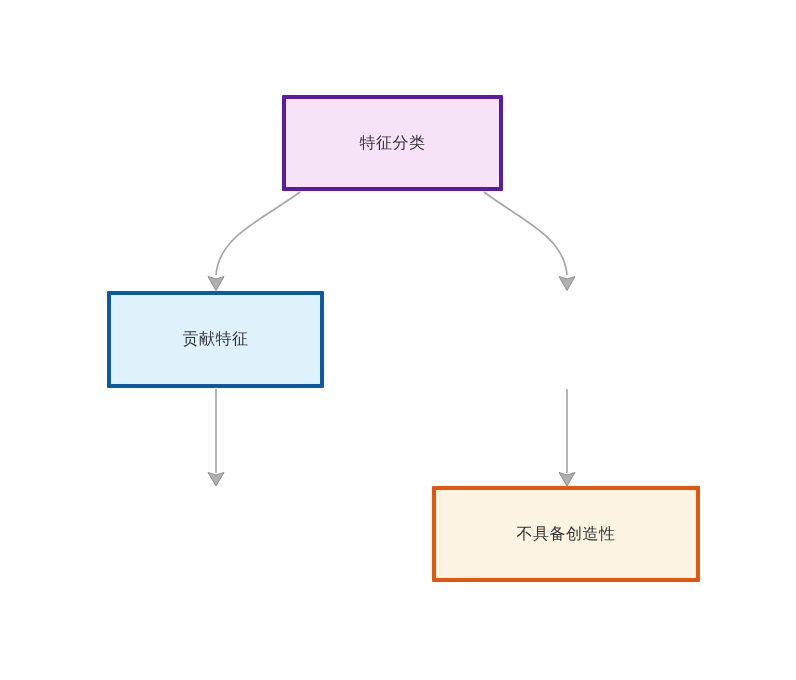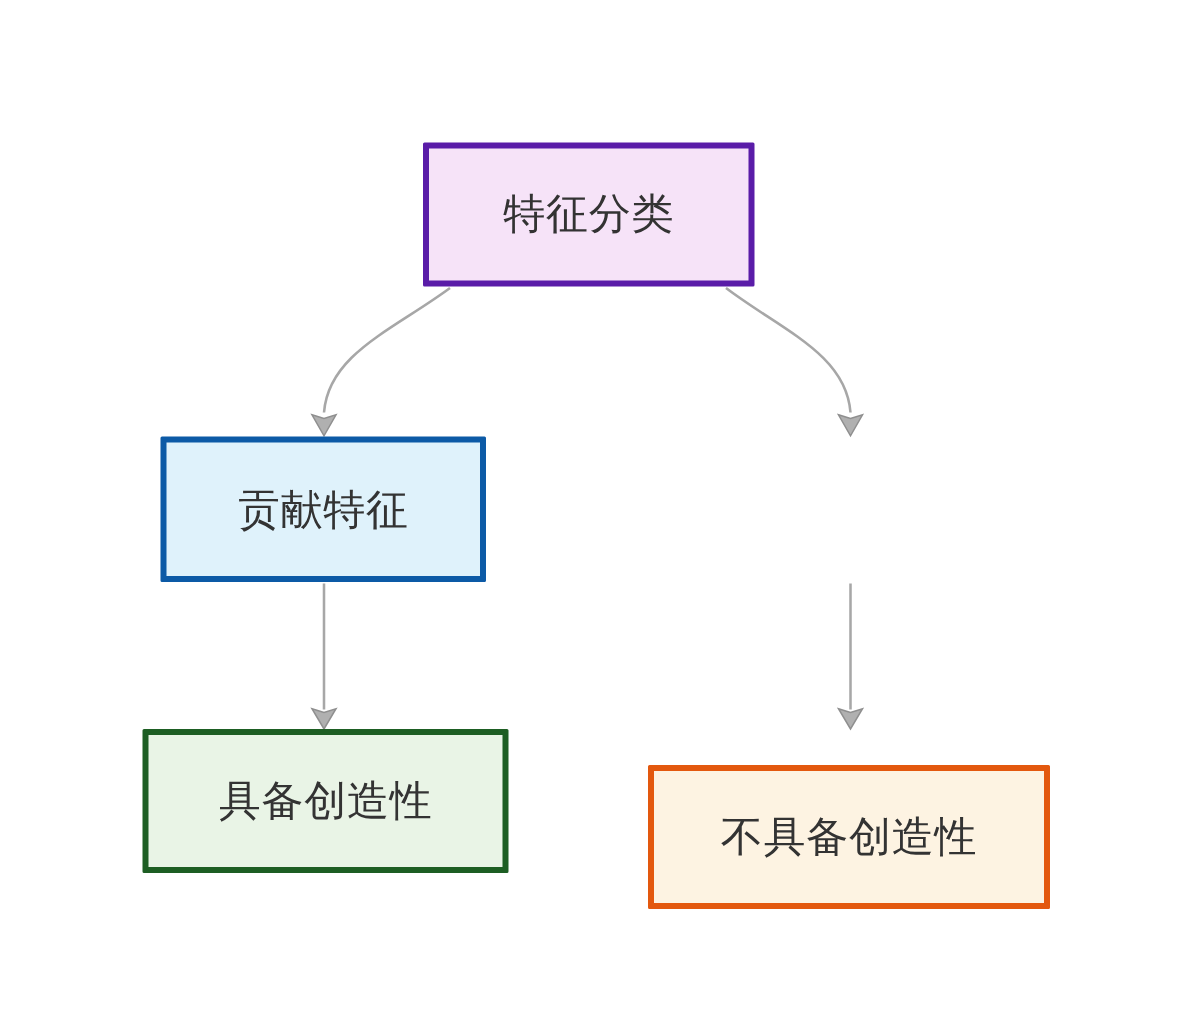"特征分类" .node .label { font-size: 28px -> 16px }
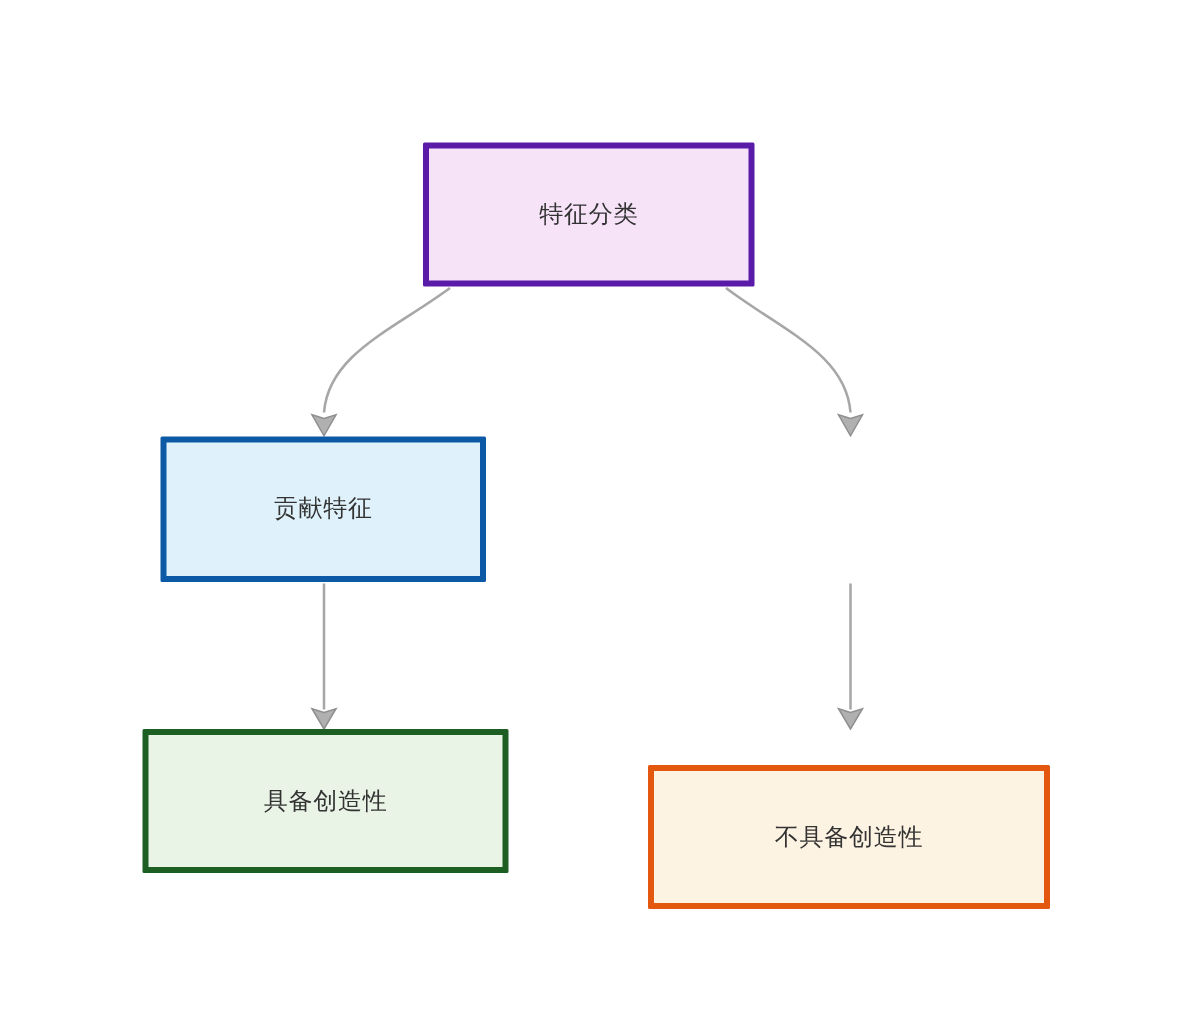"具备创造性" div.node { html: <div> <span>具备创造性</span> </div> -> none }
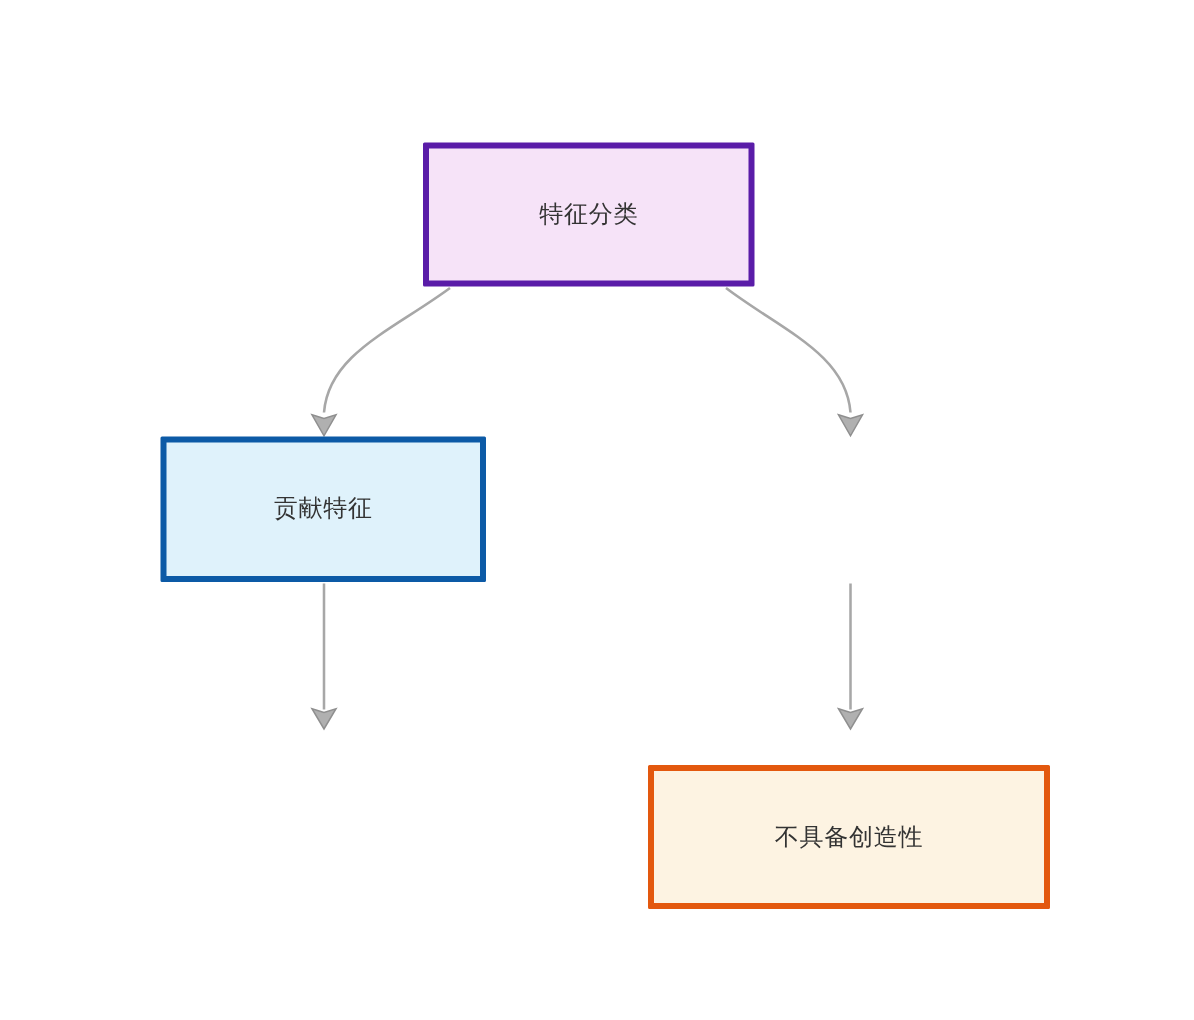"不具备创造性" div.node { margin-top: 24px -> none }
